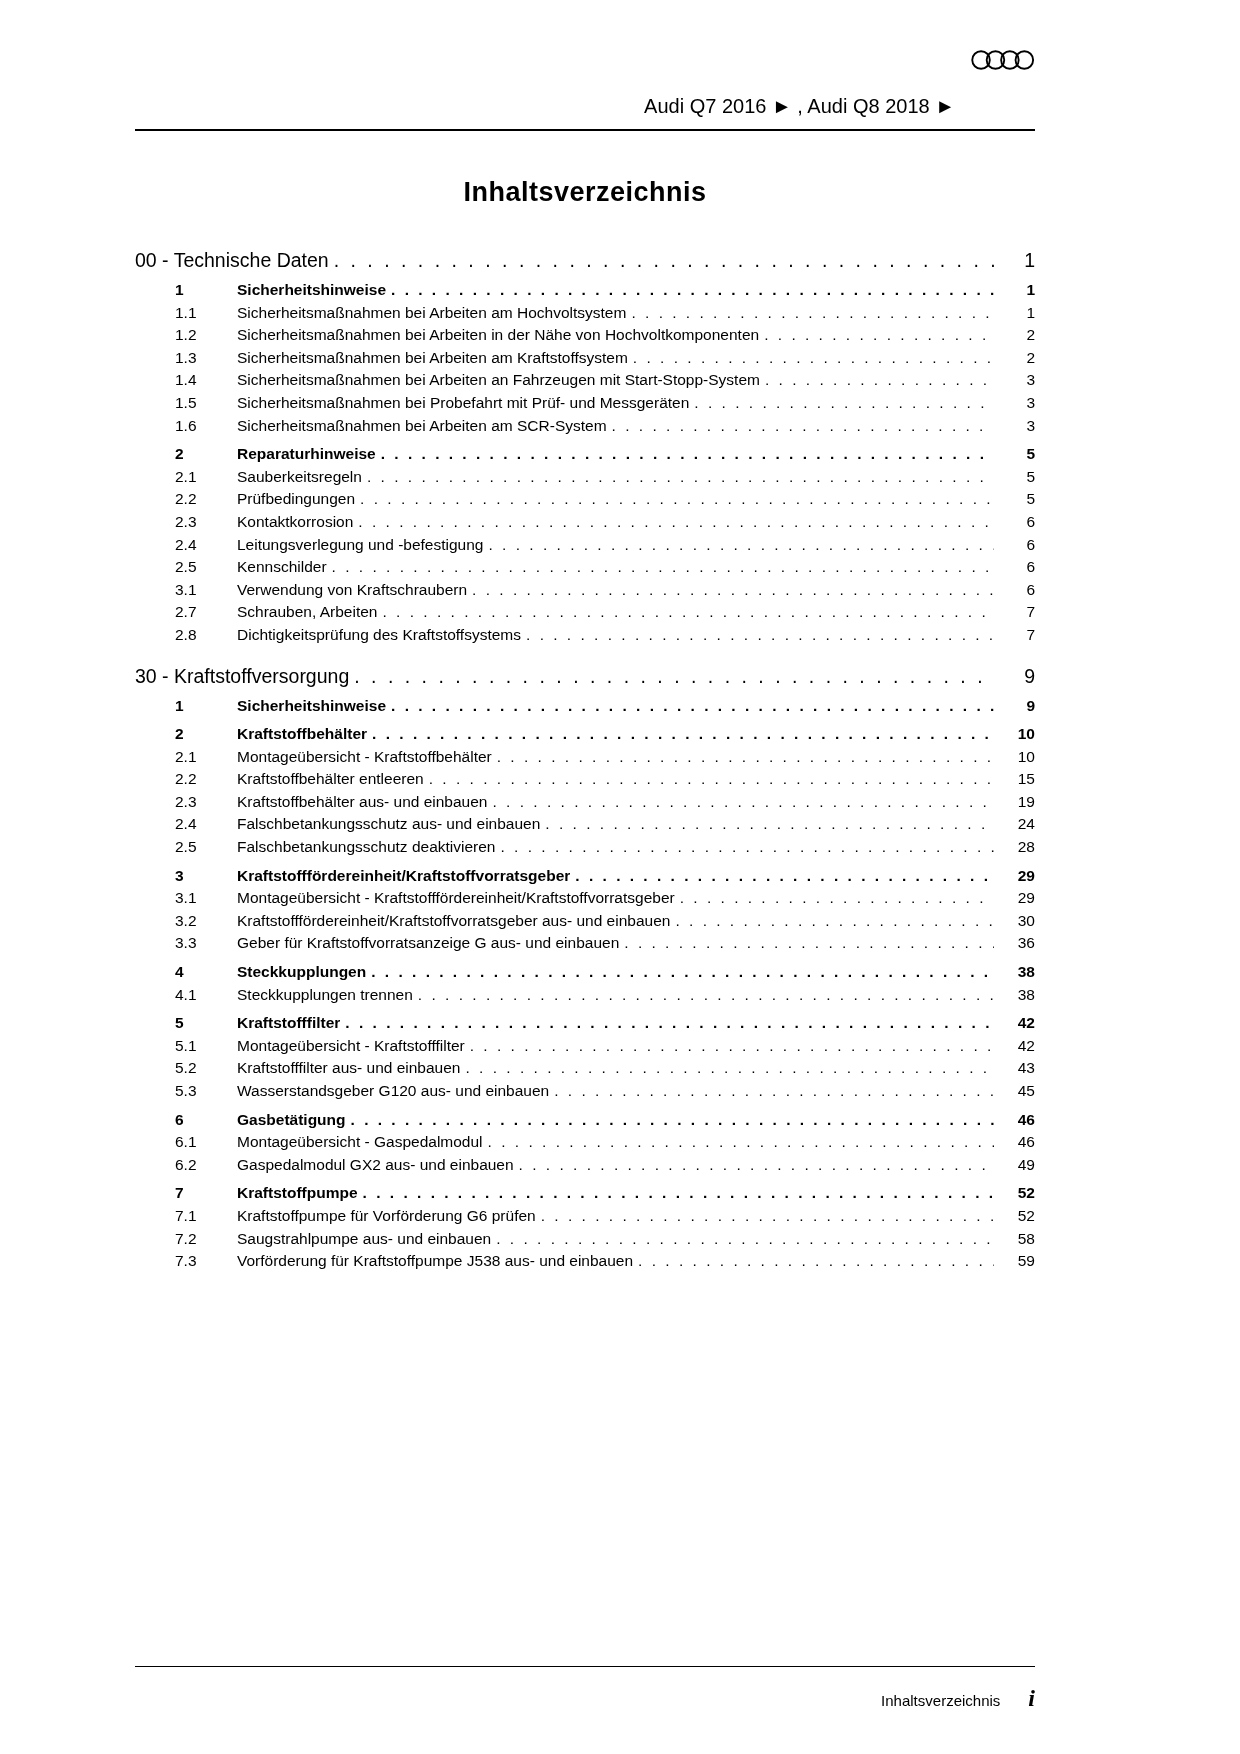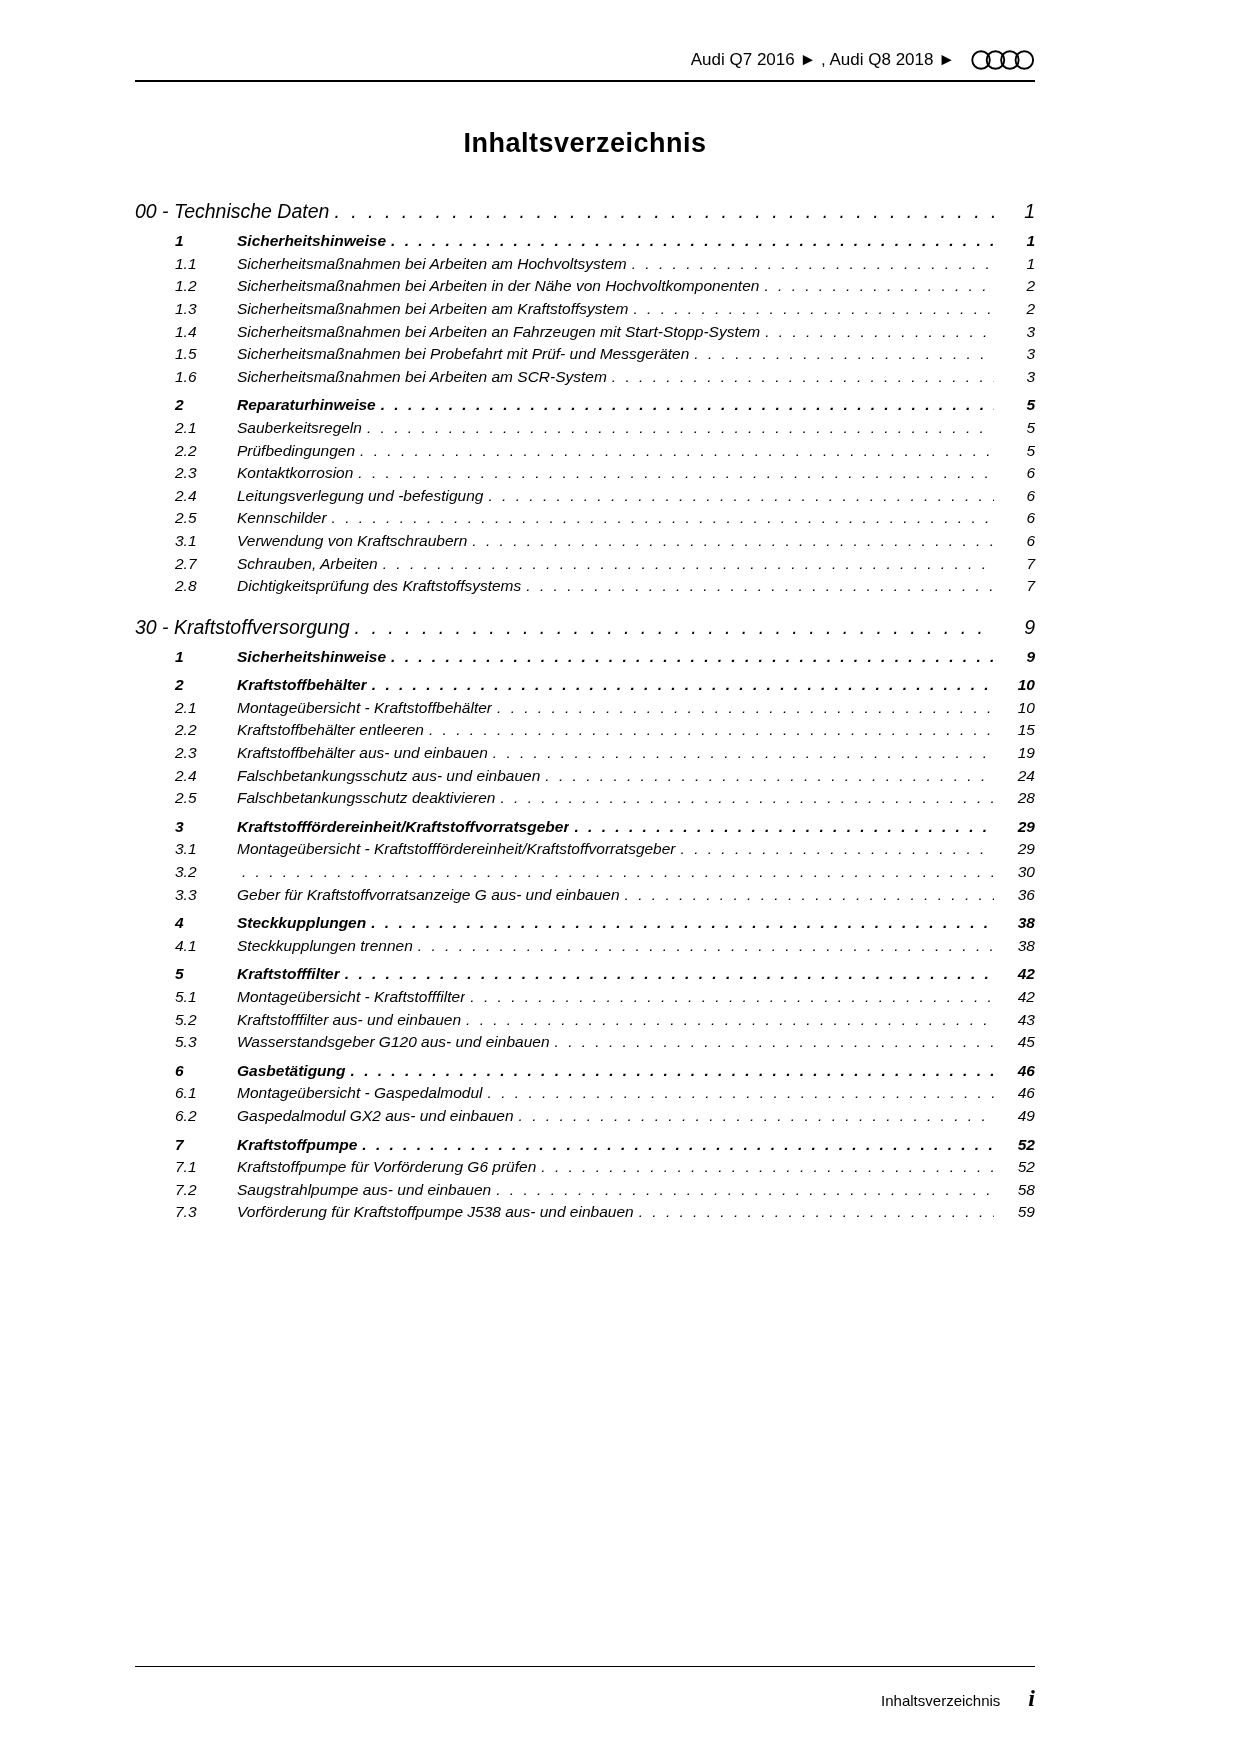"Audi Q7 2016 ► ," .header-text { font-size: 17px -> 20px; margin-top: none -> 44px }
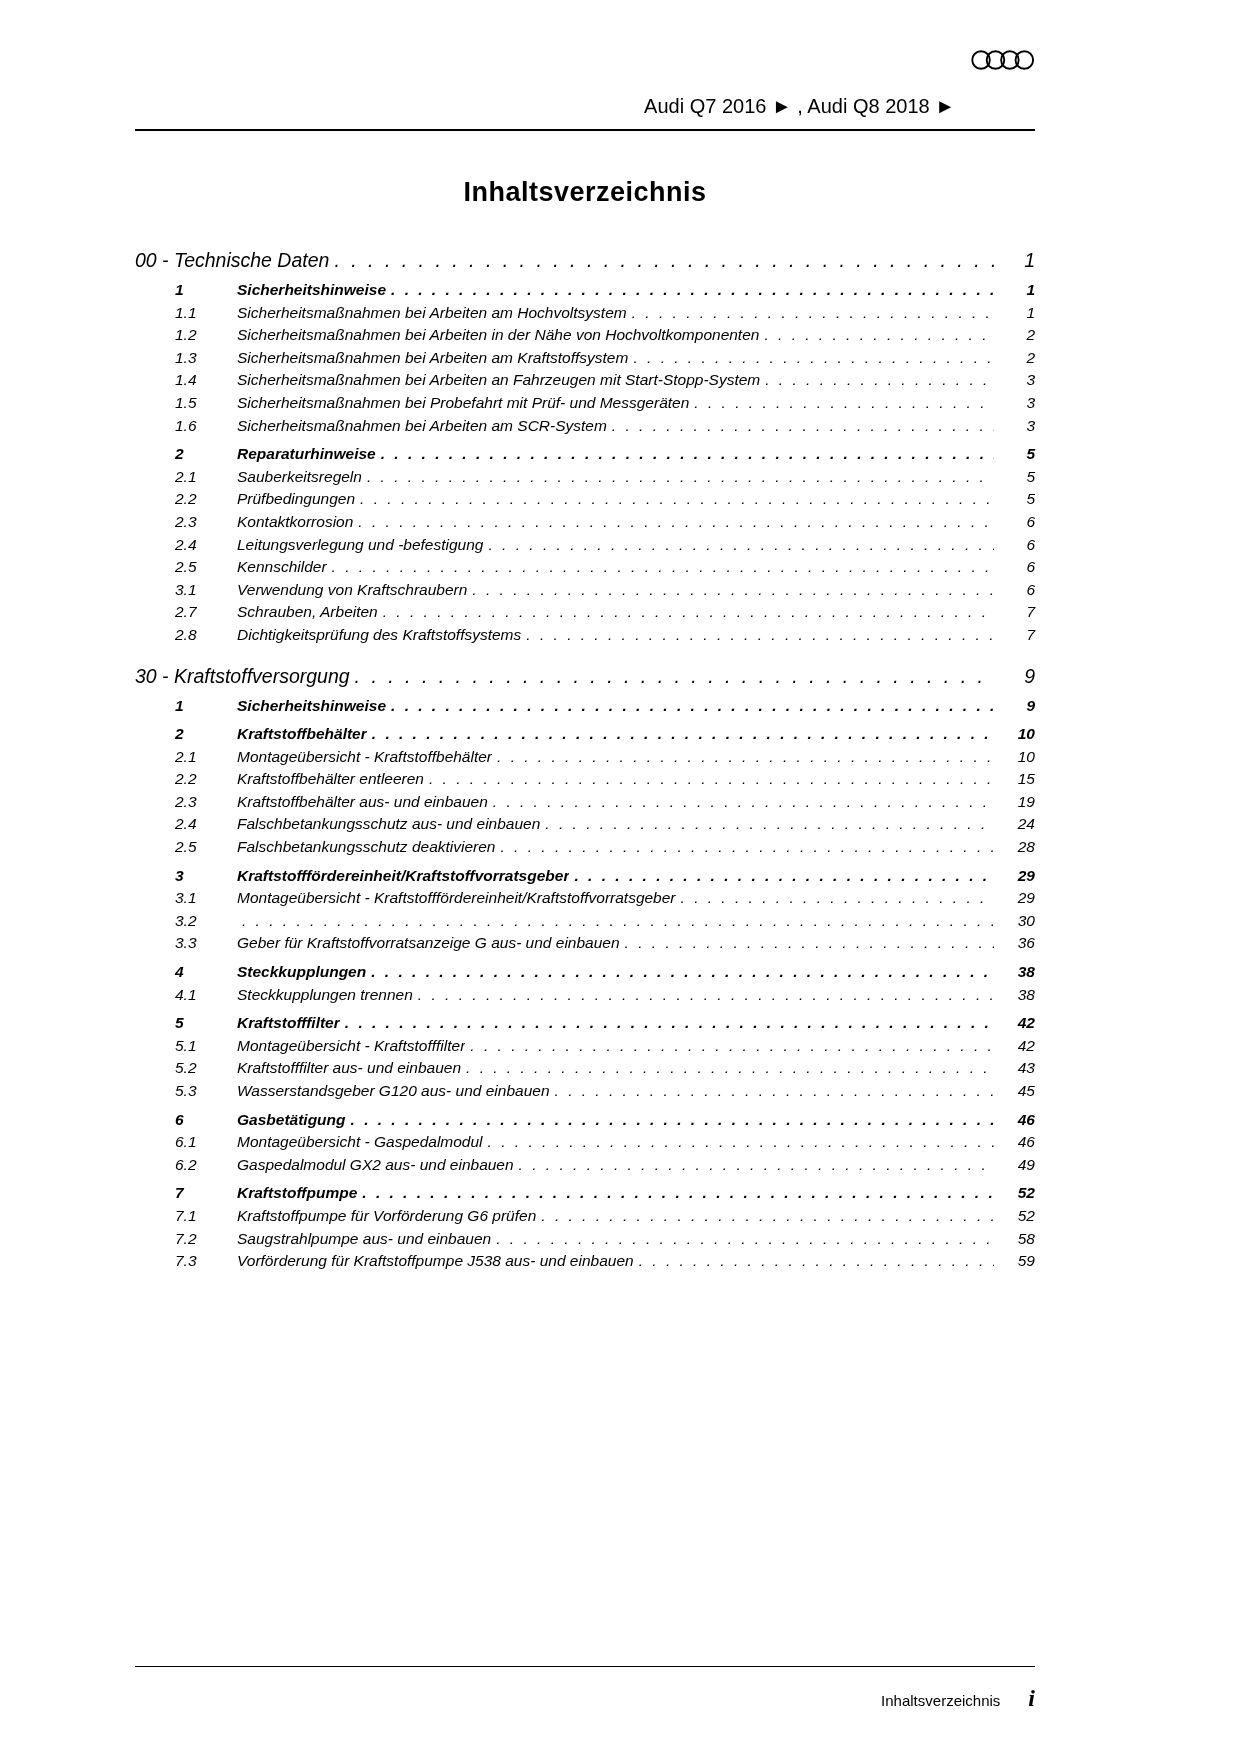"00 - Technische Daten" .toc-row { font-style: italic -> none }
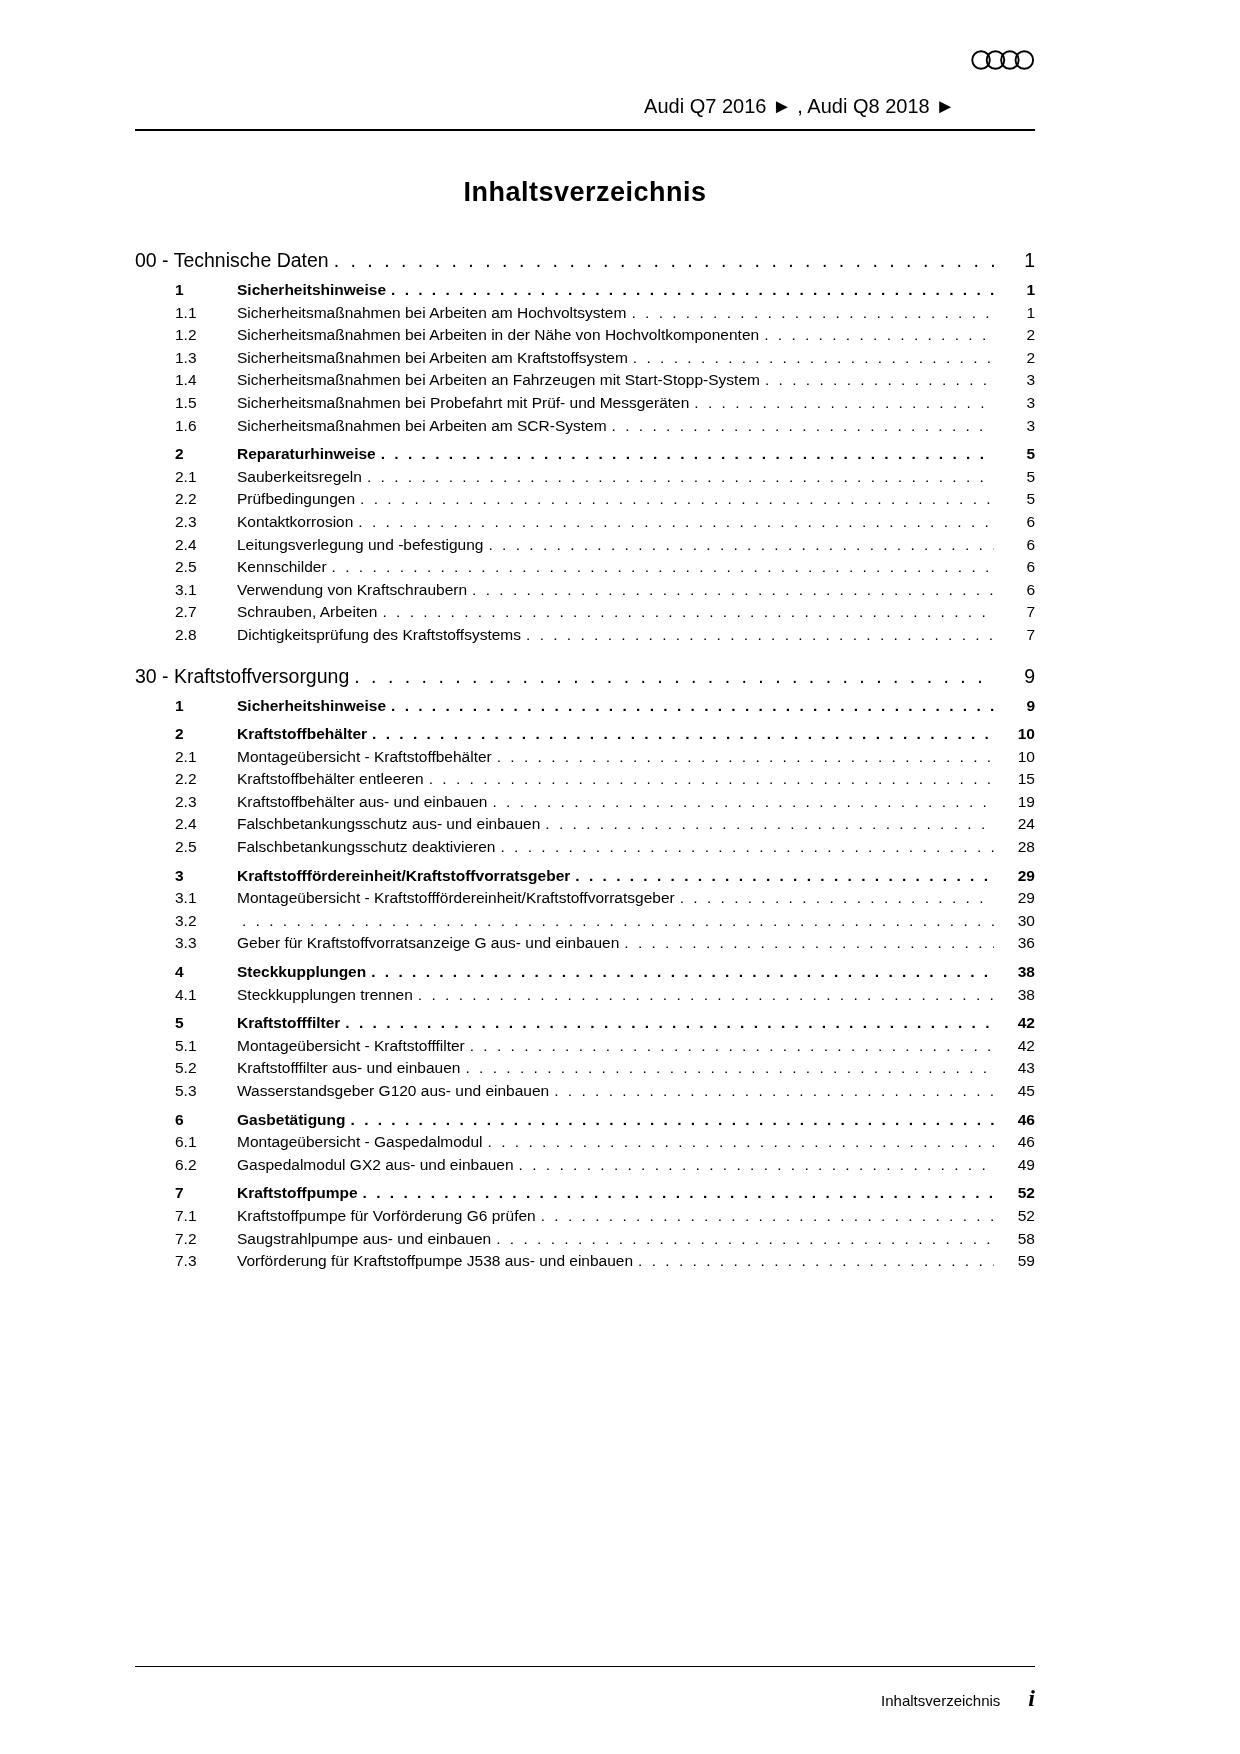"Kraftstofffördereinheit/Kraftstoffvorratsgeber aus- und" span.label { html: none -> <span>Kraftstofffördereinheit/Kraftstoffvorratsgeber aus- und einbauen</span> }
